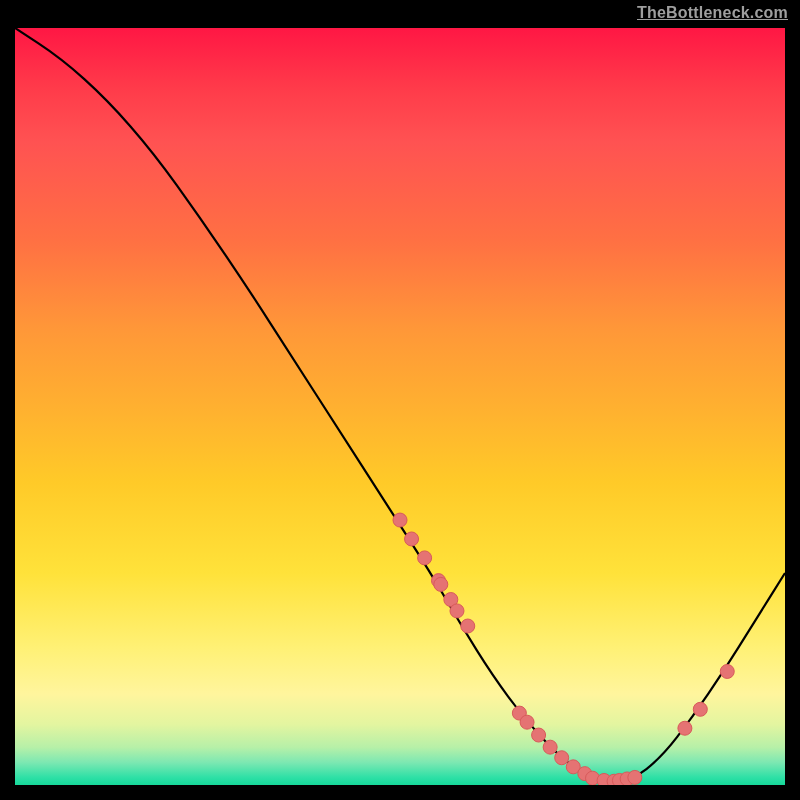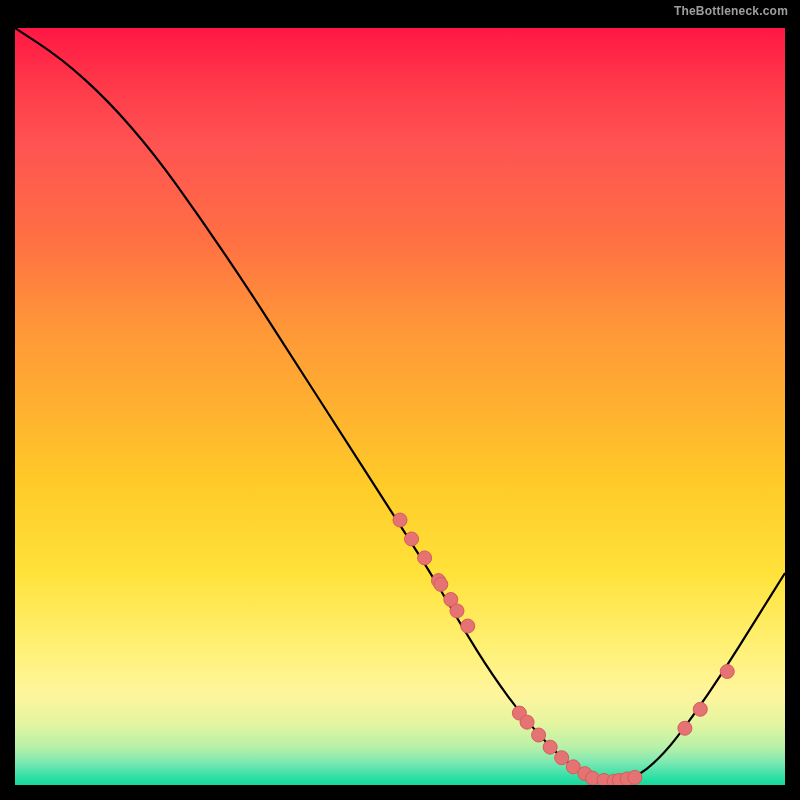"TheBottleneck.com" .watermark { font-size: 12px -> 16px; text-decoration: none -> underline }
